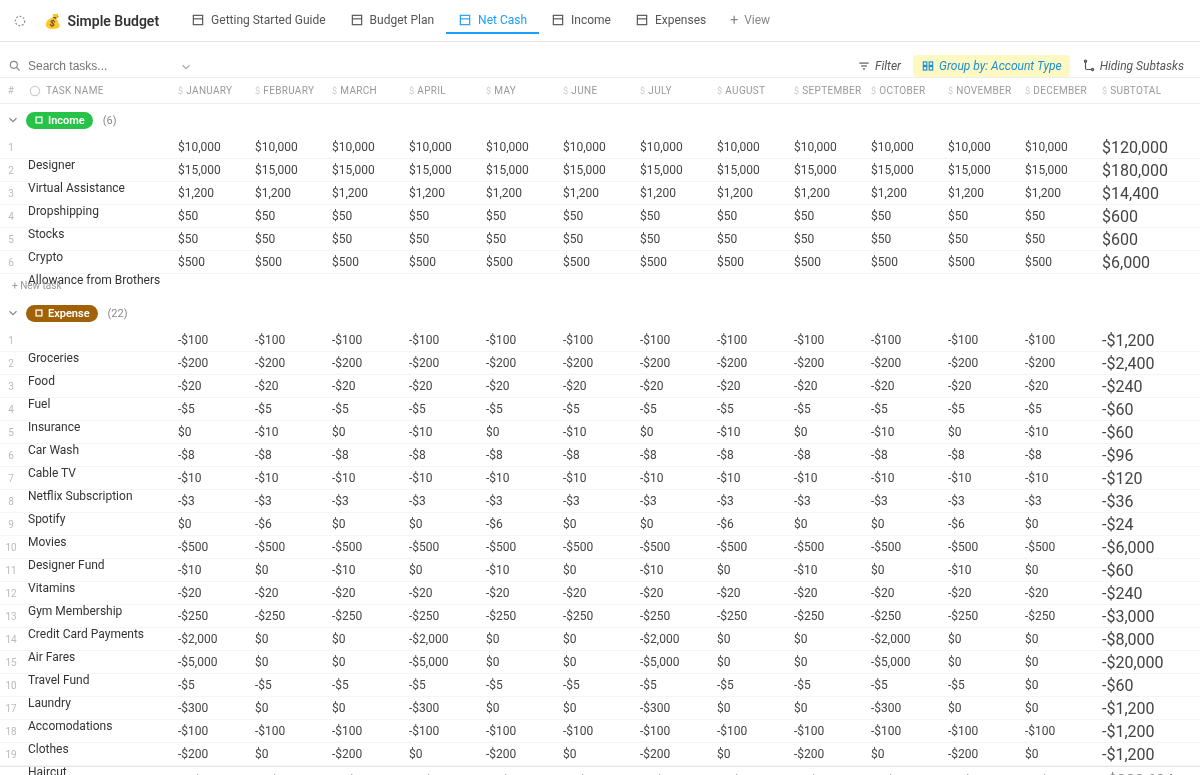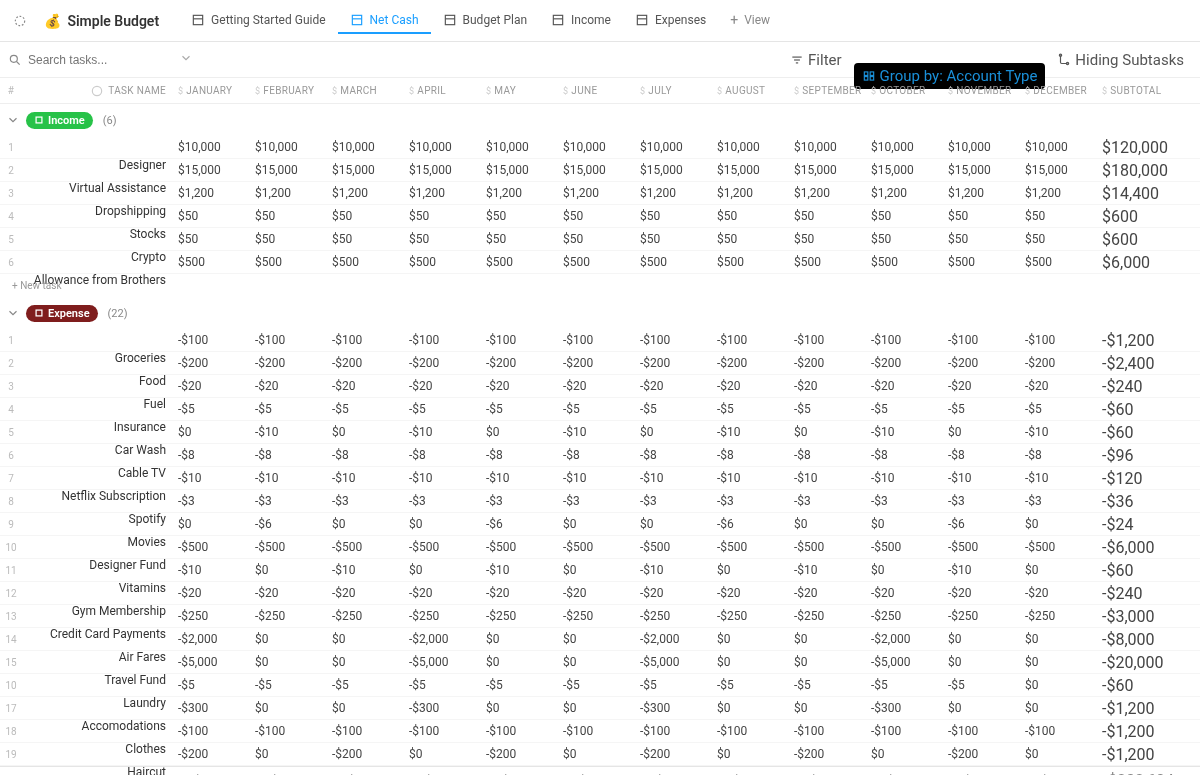"Net Cash" div.tab { order: before "Budget Plan" -> after "Budget Plan" }
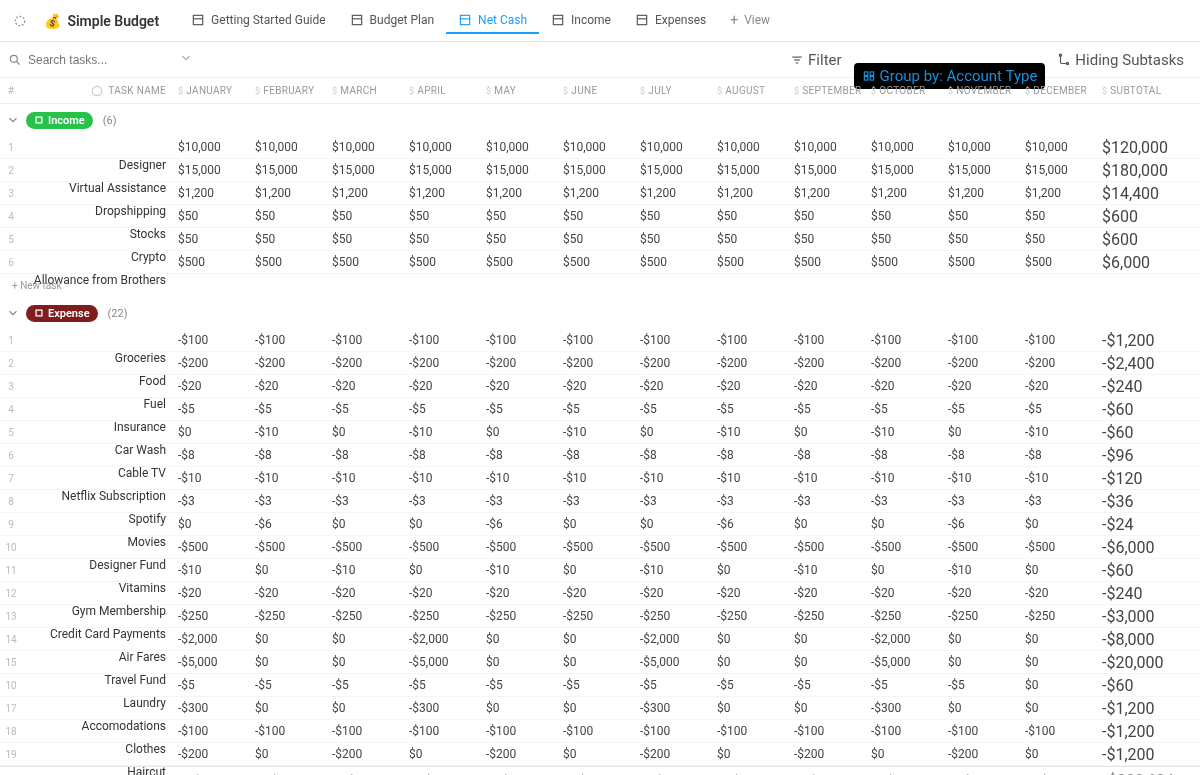"Search tasks..." .toolbar { align-items: center -> flex-end }
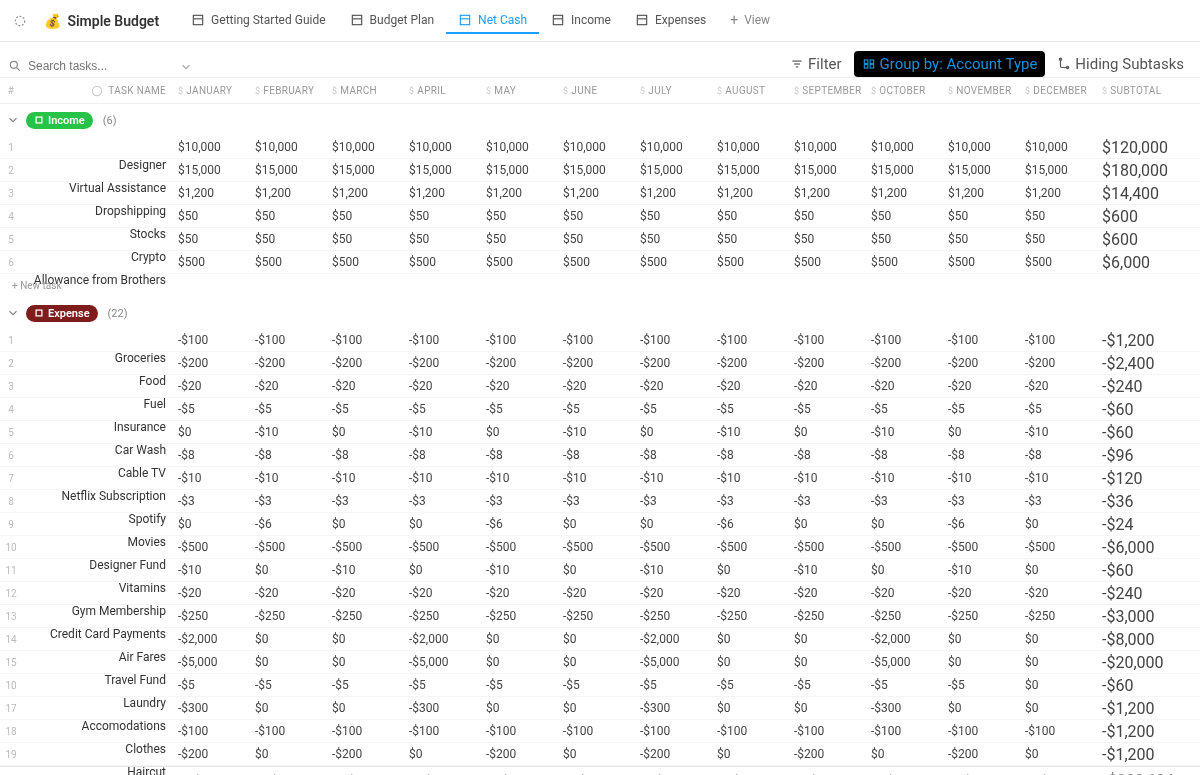"Filter" .tool-item { font-size: 15px -> 12px; font-style: none -> italic }
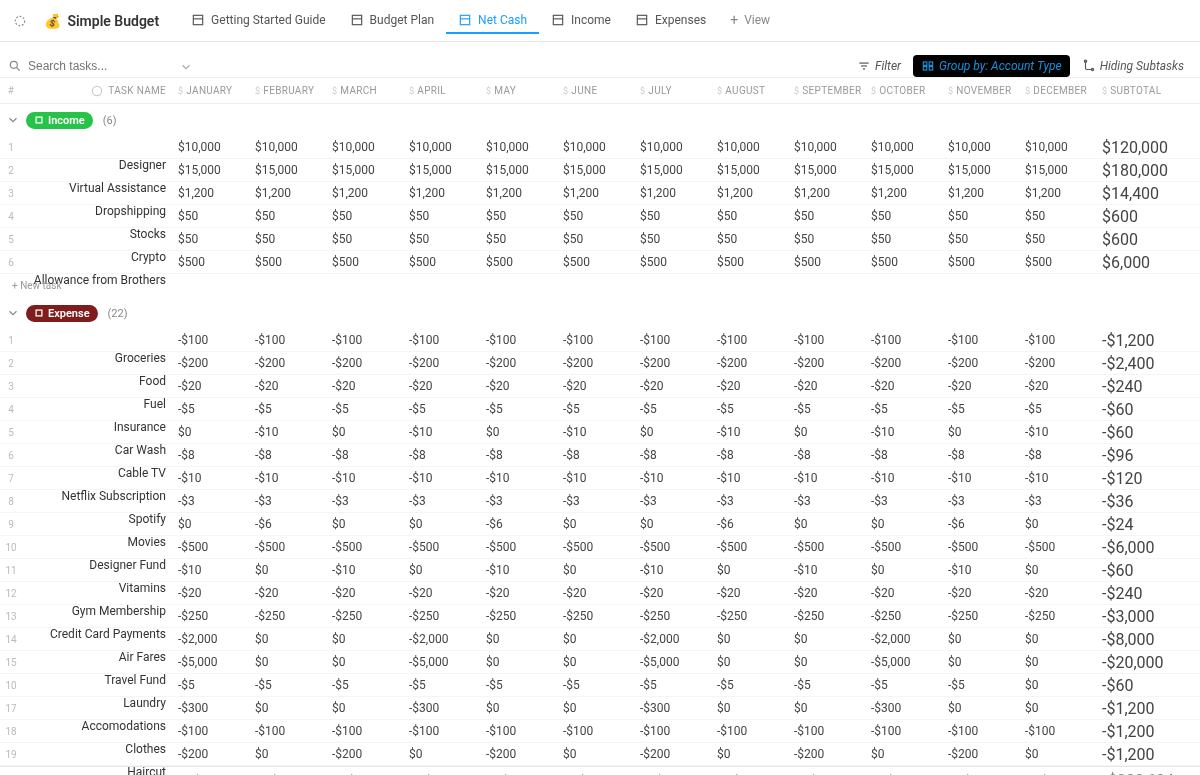"Group by: Account Type" .tool-item.grouped { background: #000000 -> #fef9c3 }
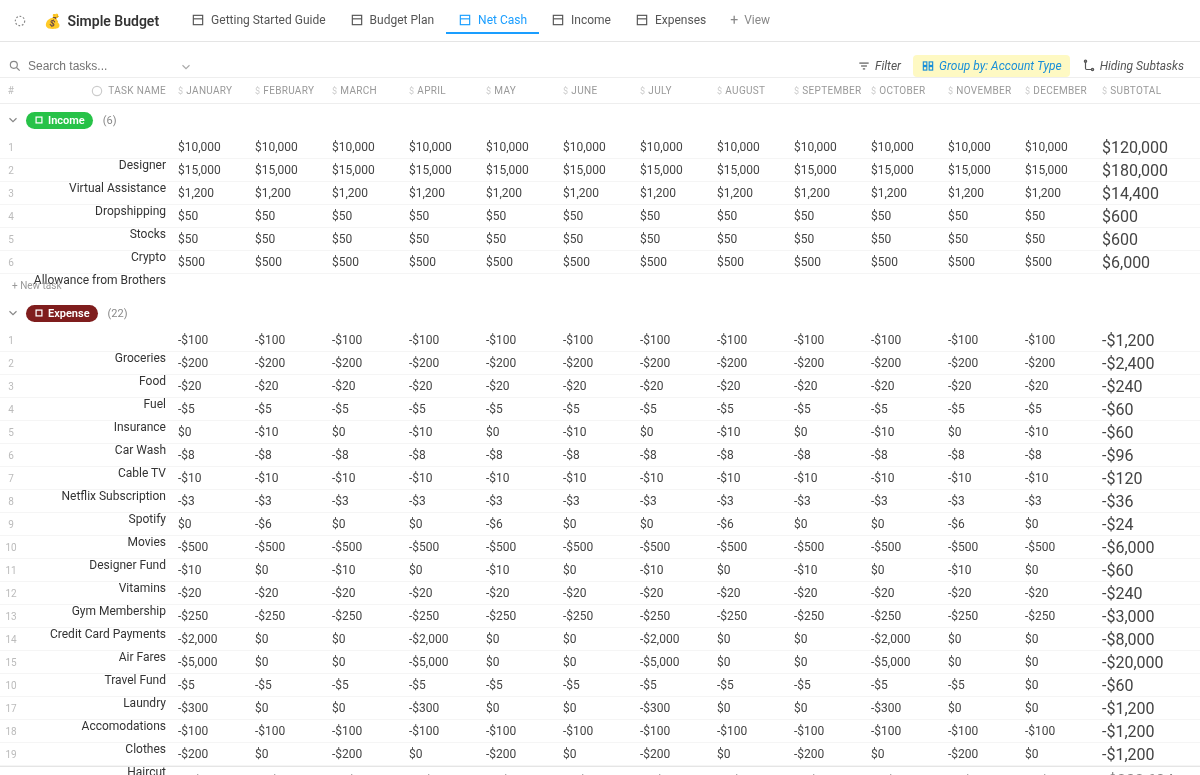"TASK NAME" .cell-name { justify-content: flex-end -> none }
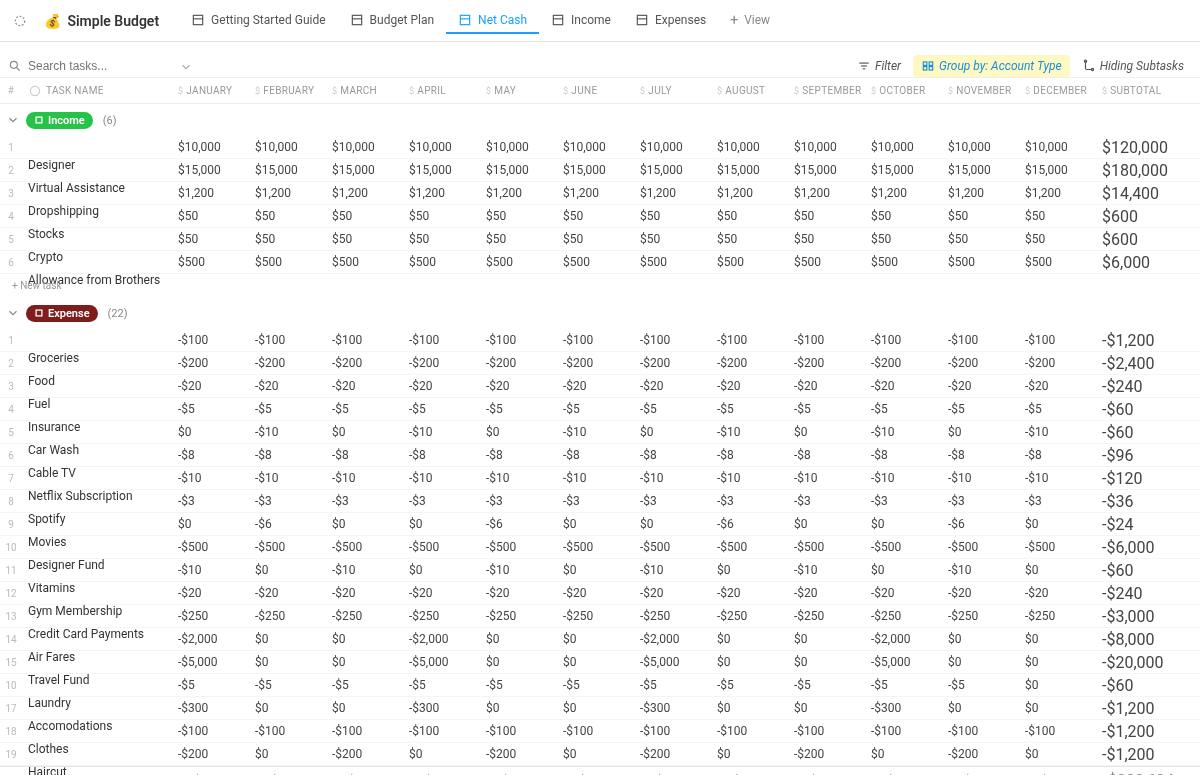"Expense" .group-badge.expense { background: #7f1d1d -> #a16207 }
